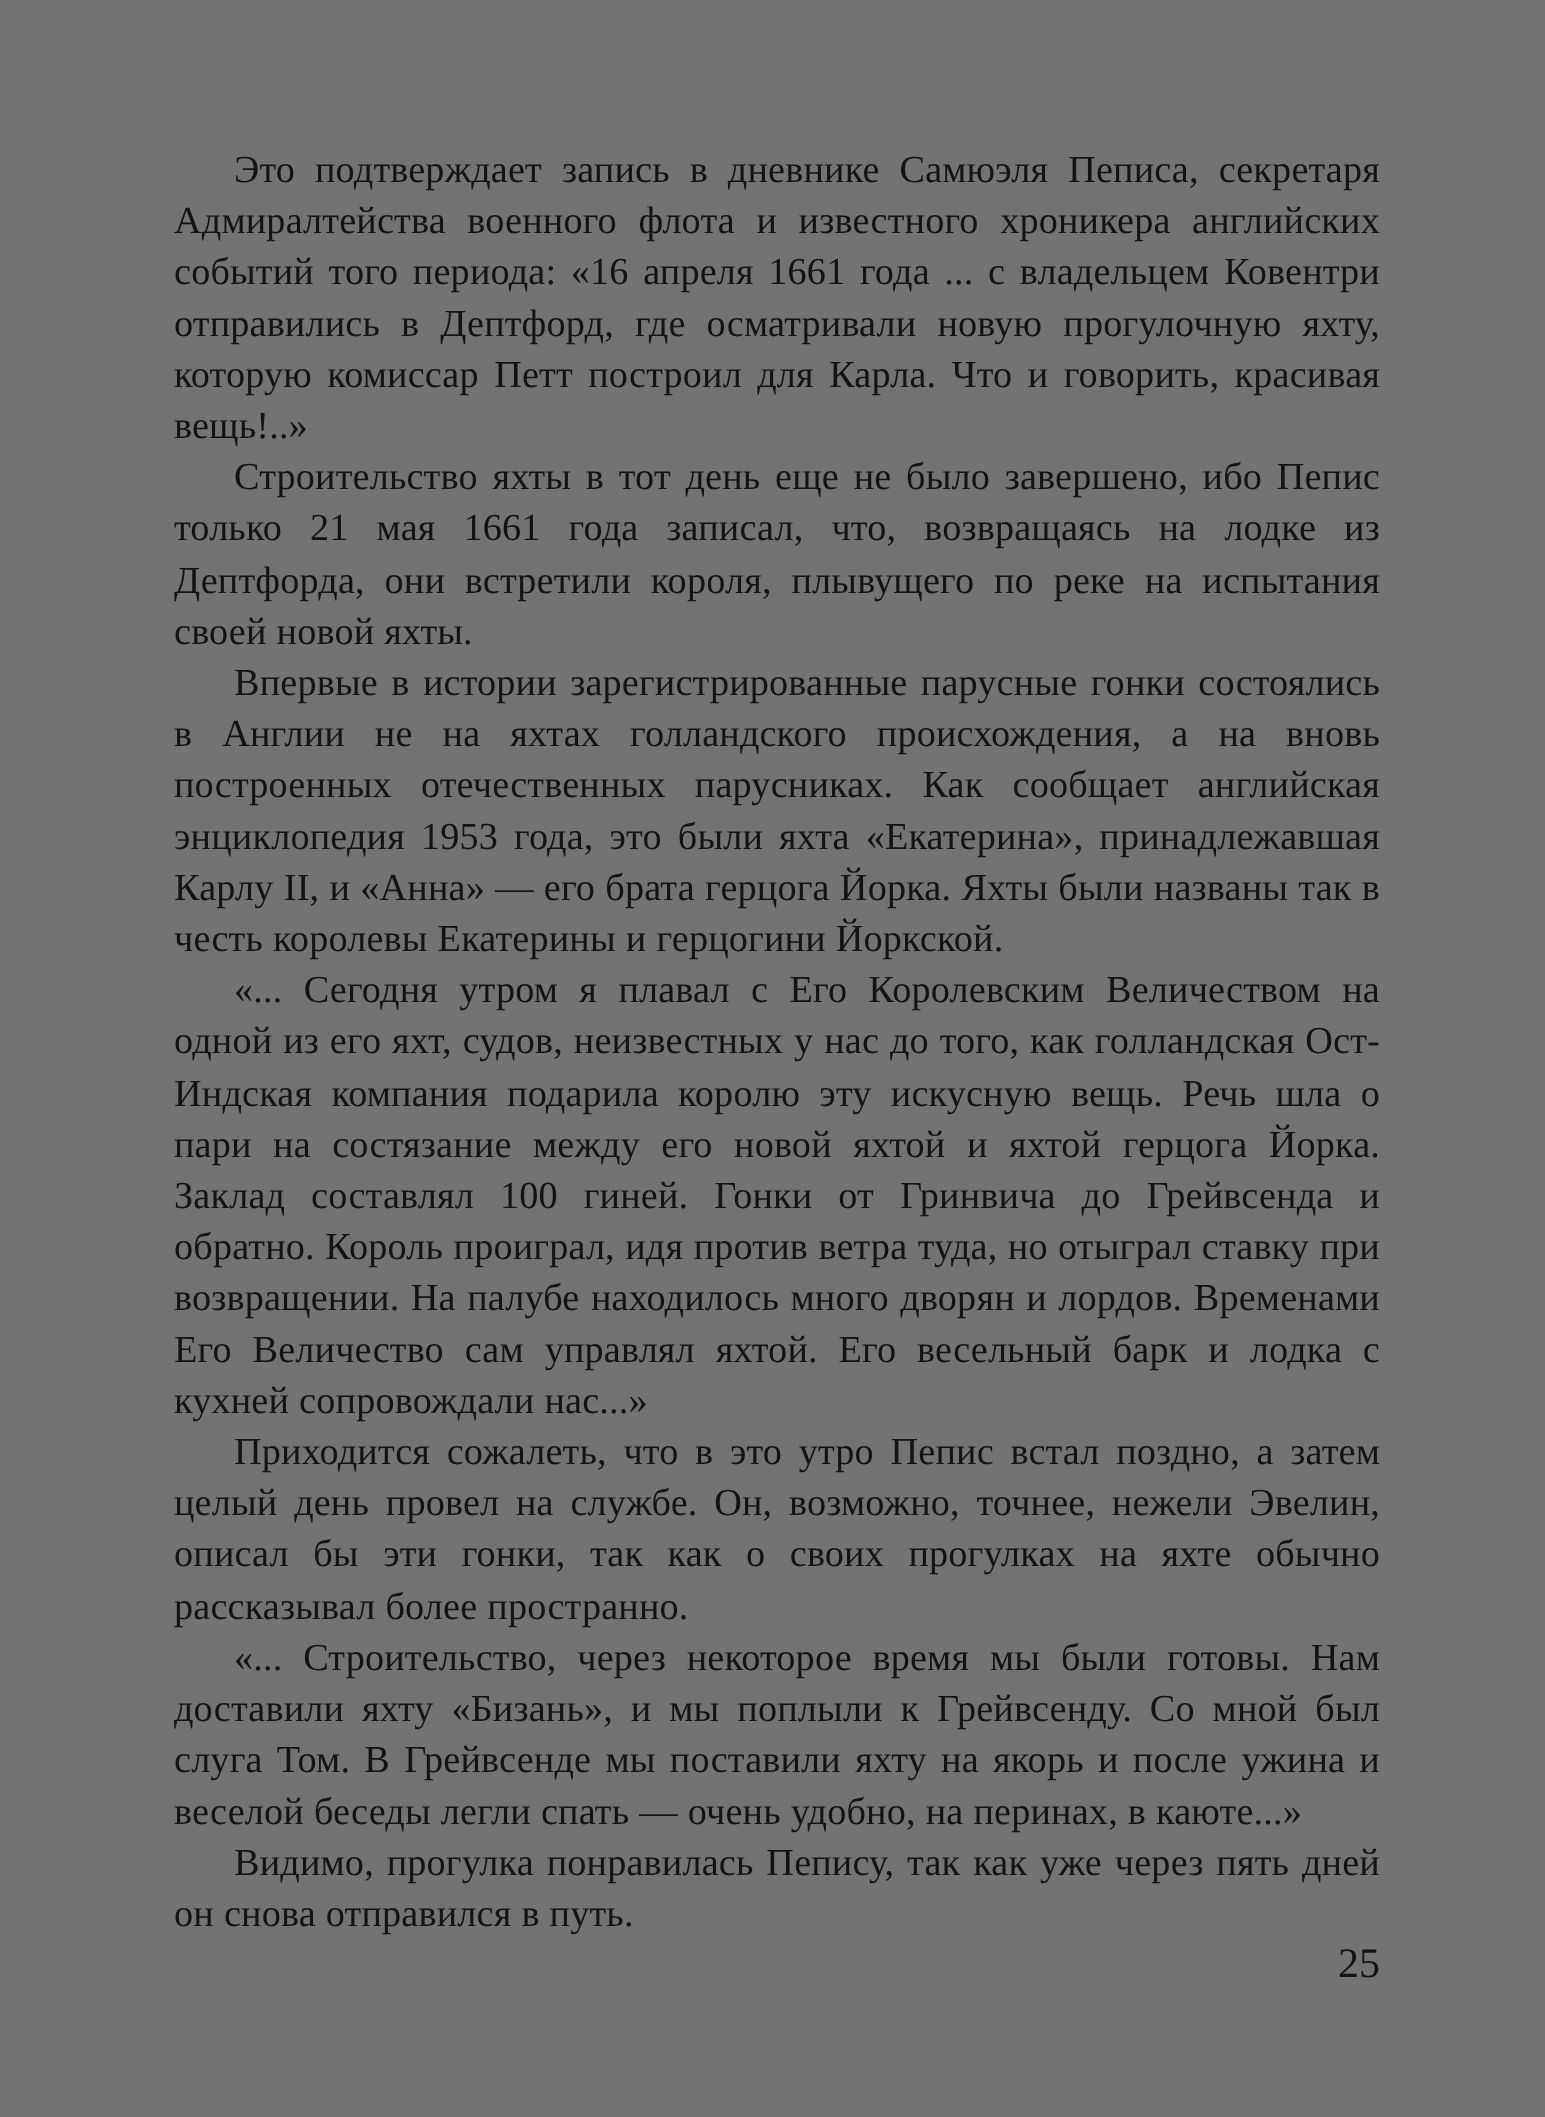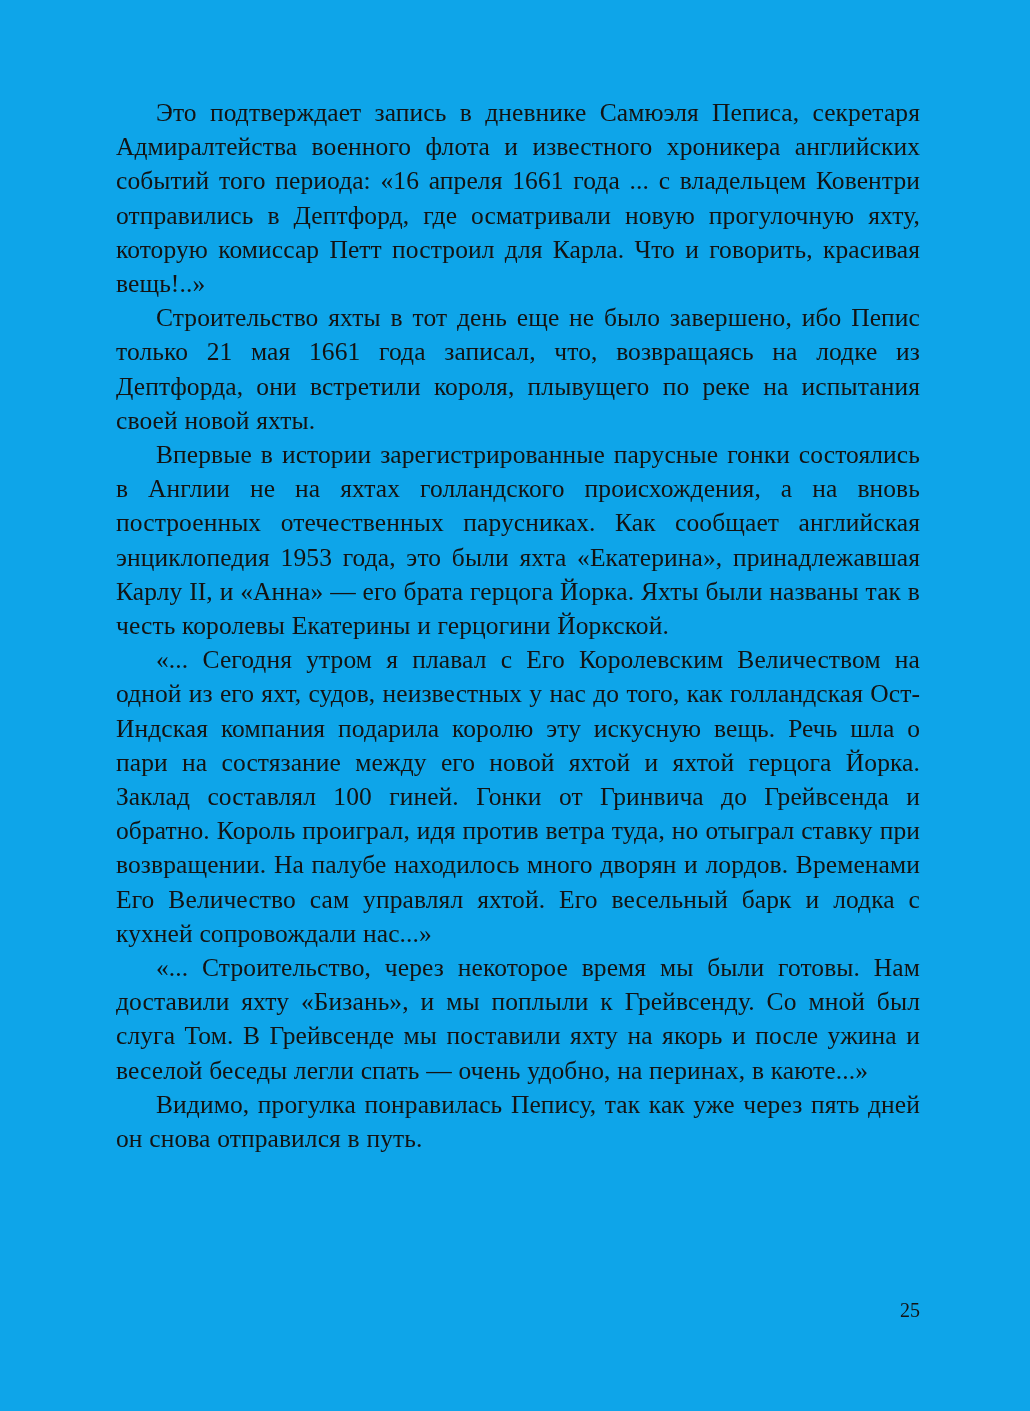"Это подтверждает запись в дневнике" .page { background: #0ea5e9 -> #737373 }
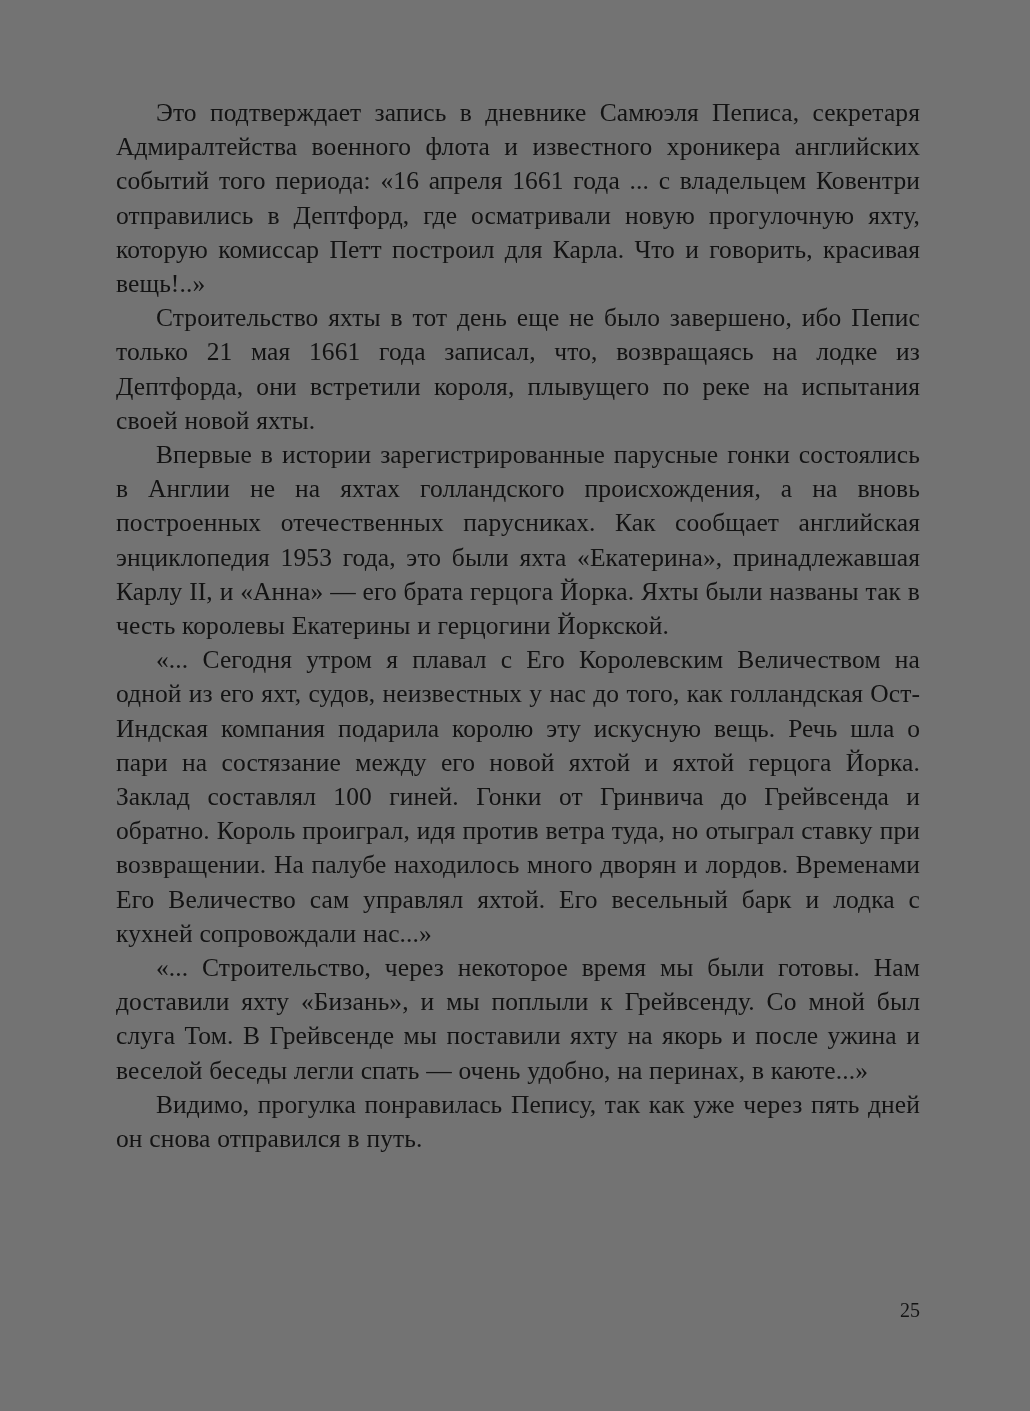"Приходится сожалеть, что в это" p.para { html: none -> <p>Приходится сожалеть, что в это утро Пепис встал поздно, а затем целый день провел на службе. Он, возможно, точнее, нежели Эвелин, описал бы эти гонки, так как о своих прогулках на яхте обычно рассказывал более пространно.</p> }
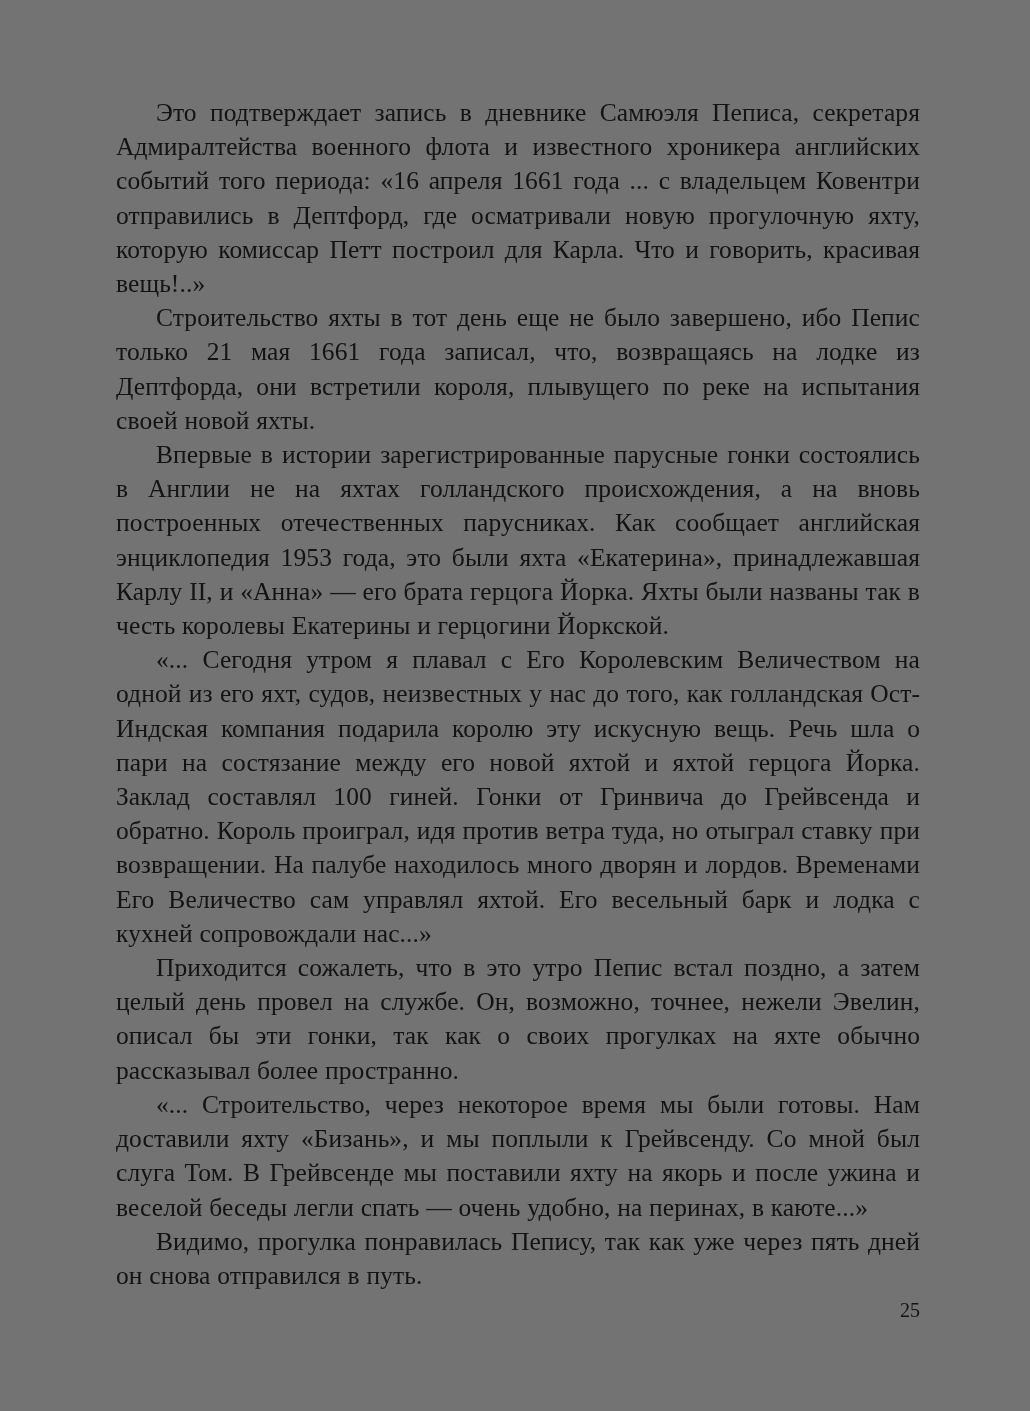"25" .page-number { font-size: 20px -> 28px }
